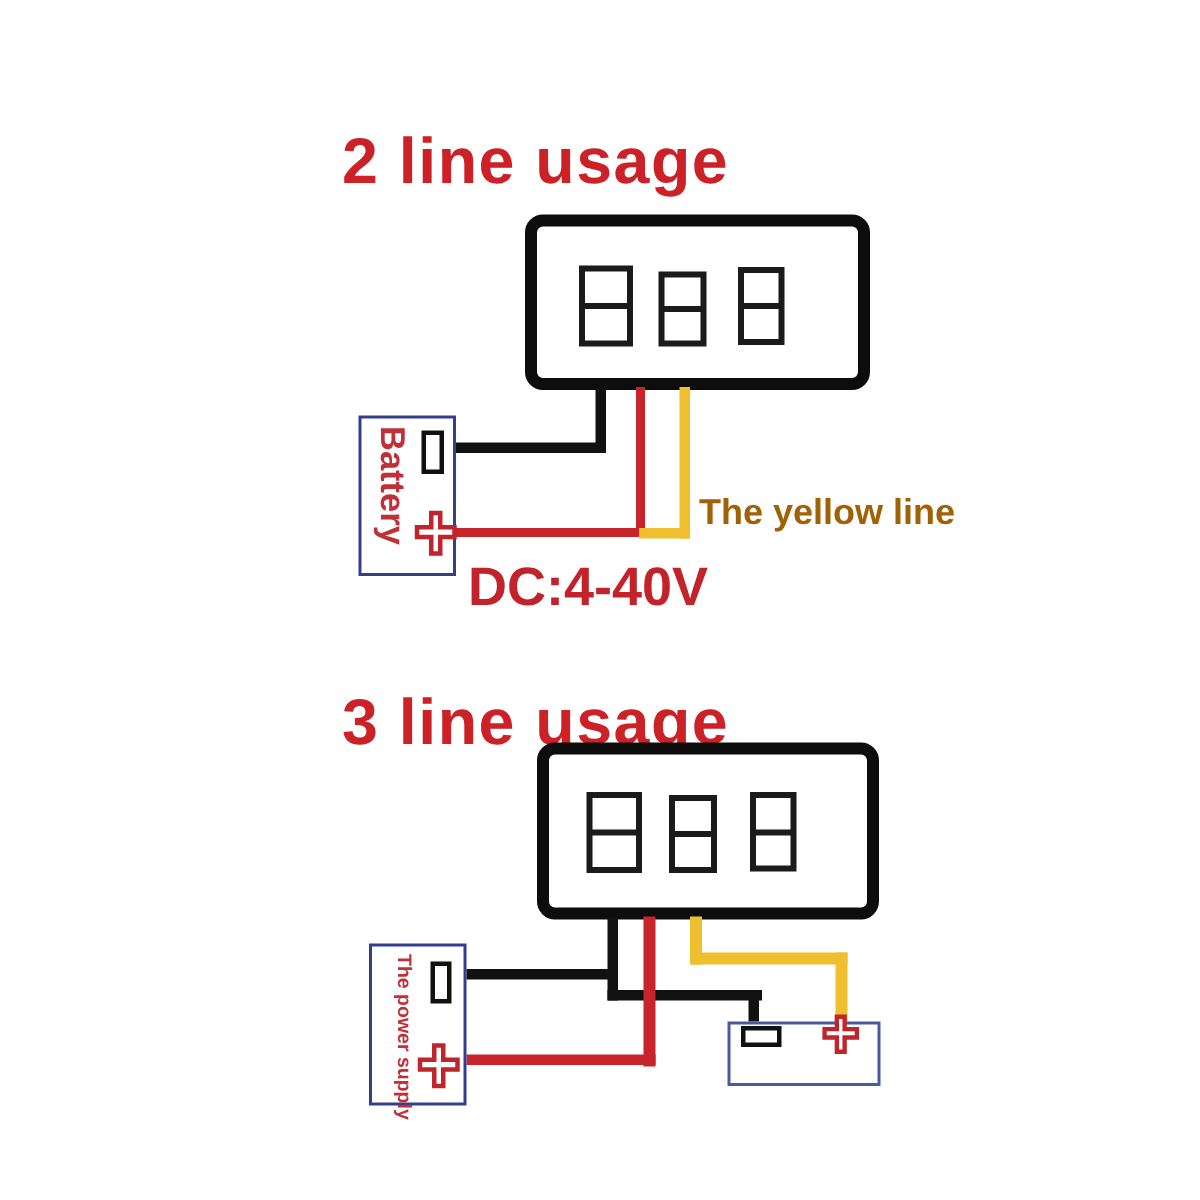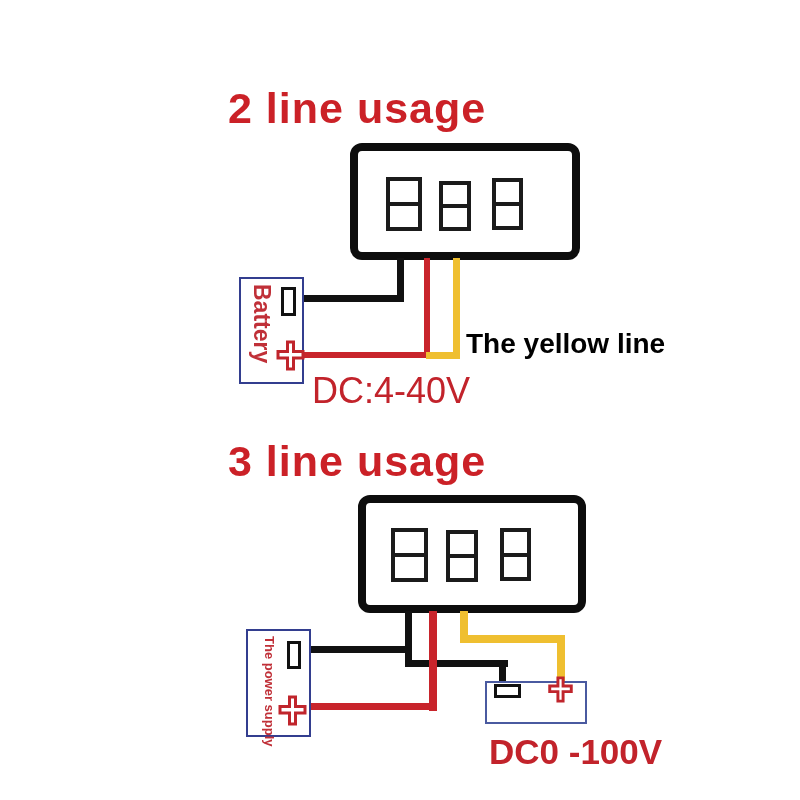"The yellow line" .yellow-note { color: #000000 -> #a16207; font-size: 28px -> 24px }
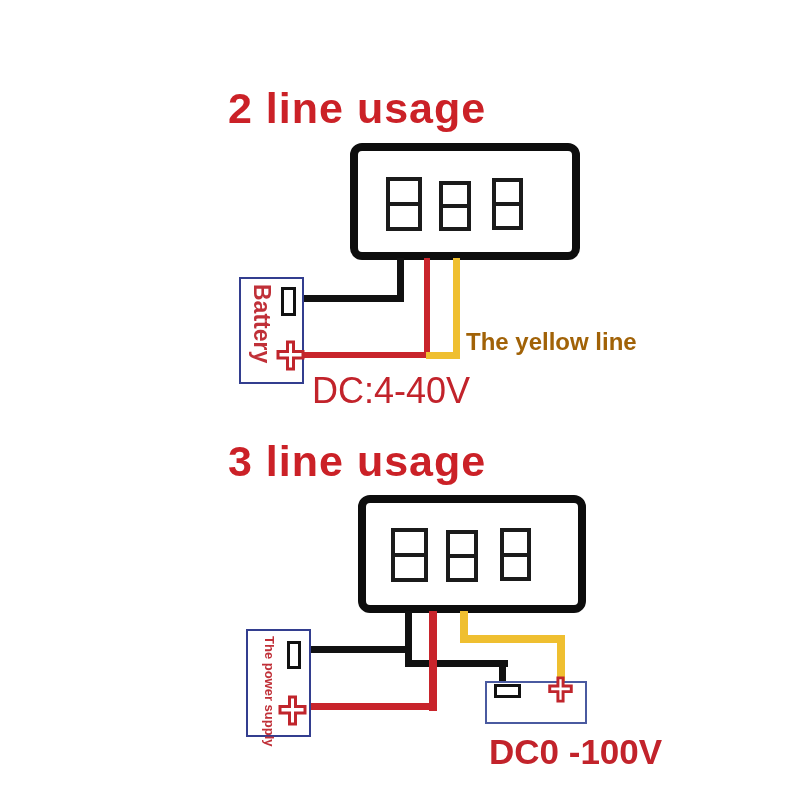"DC:4-40V" .dc-label { font-weight: 400 -> 700 }
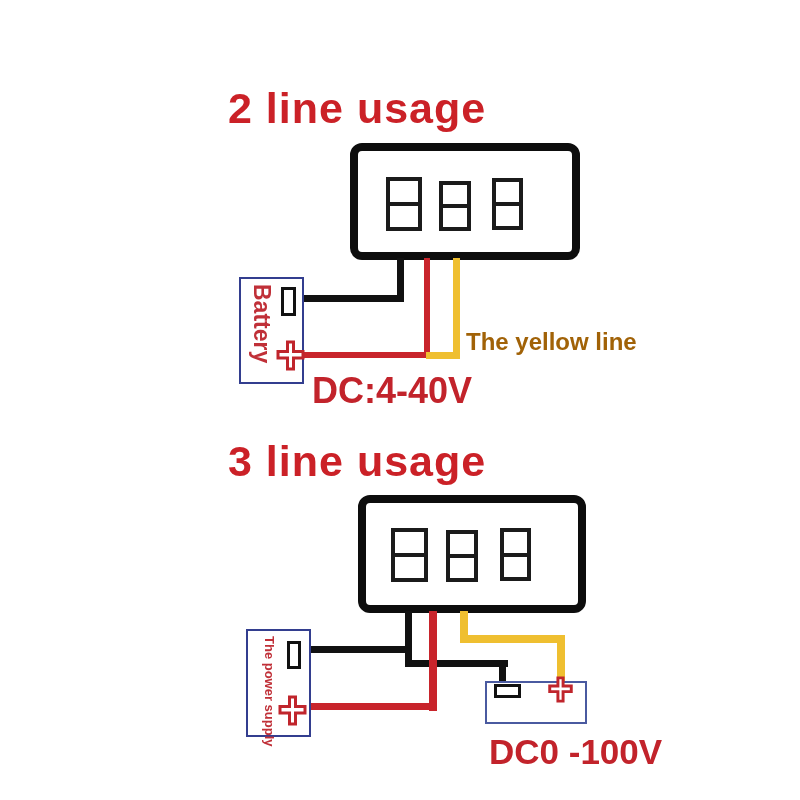"3 line usage" div.abs { top: 437px -> 458px }
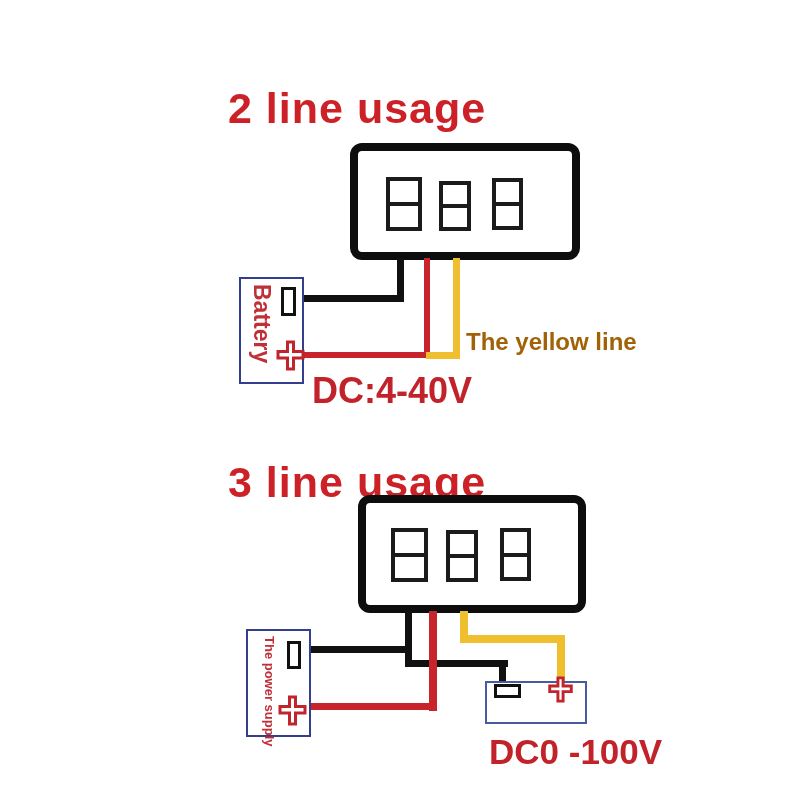"DC0 -100V" div.abs { html: <div>DC0 -100V</div> -> none }
